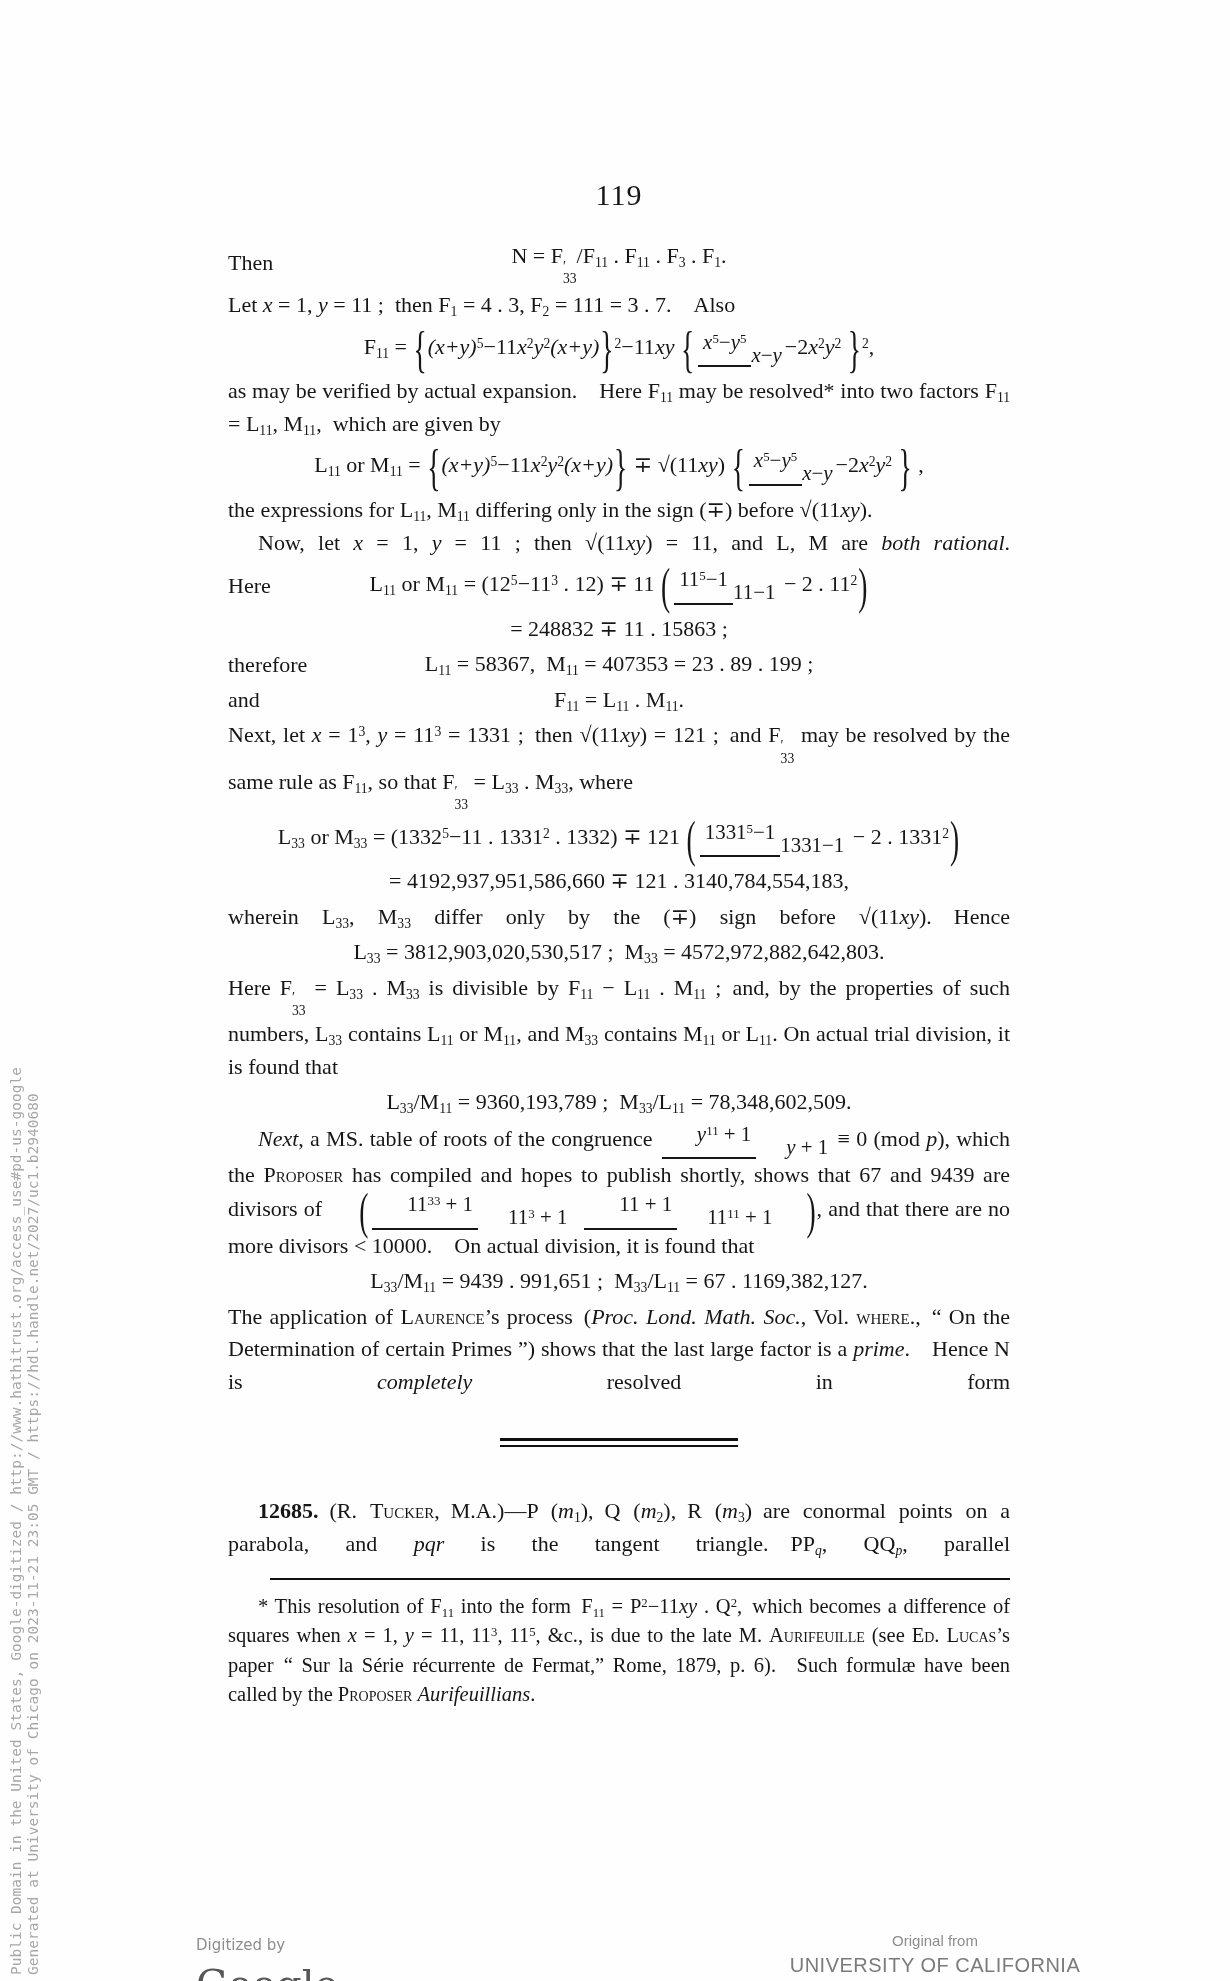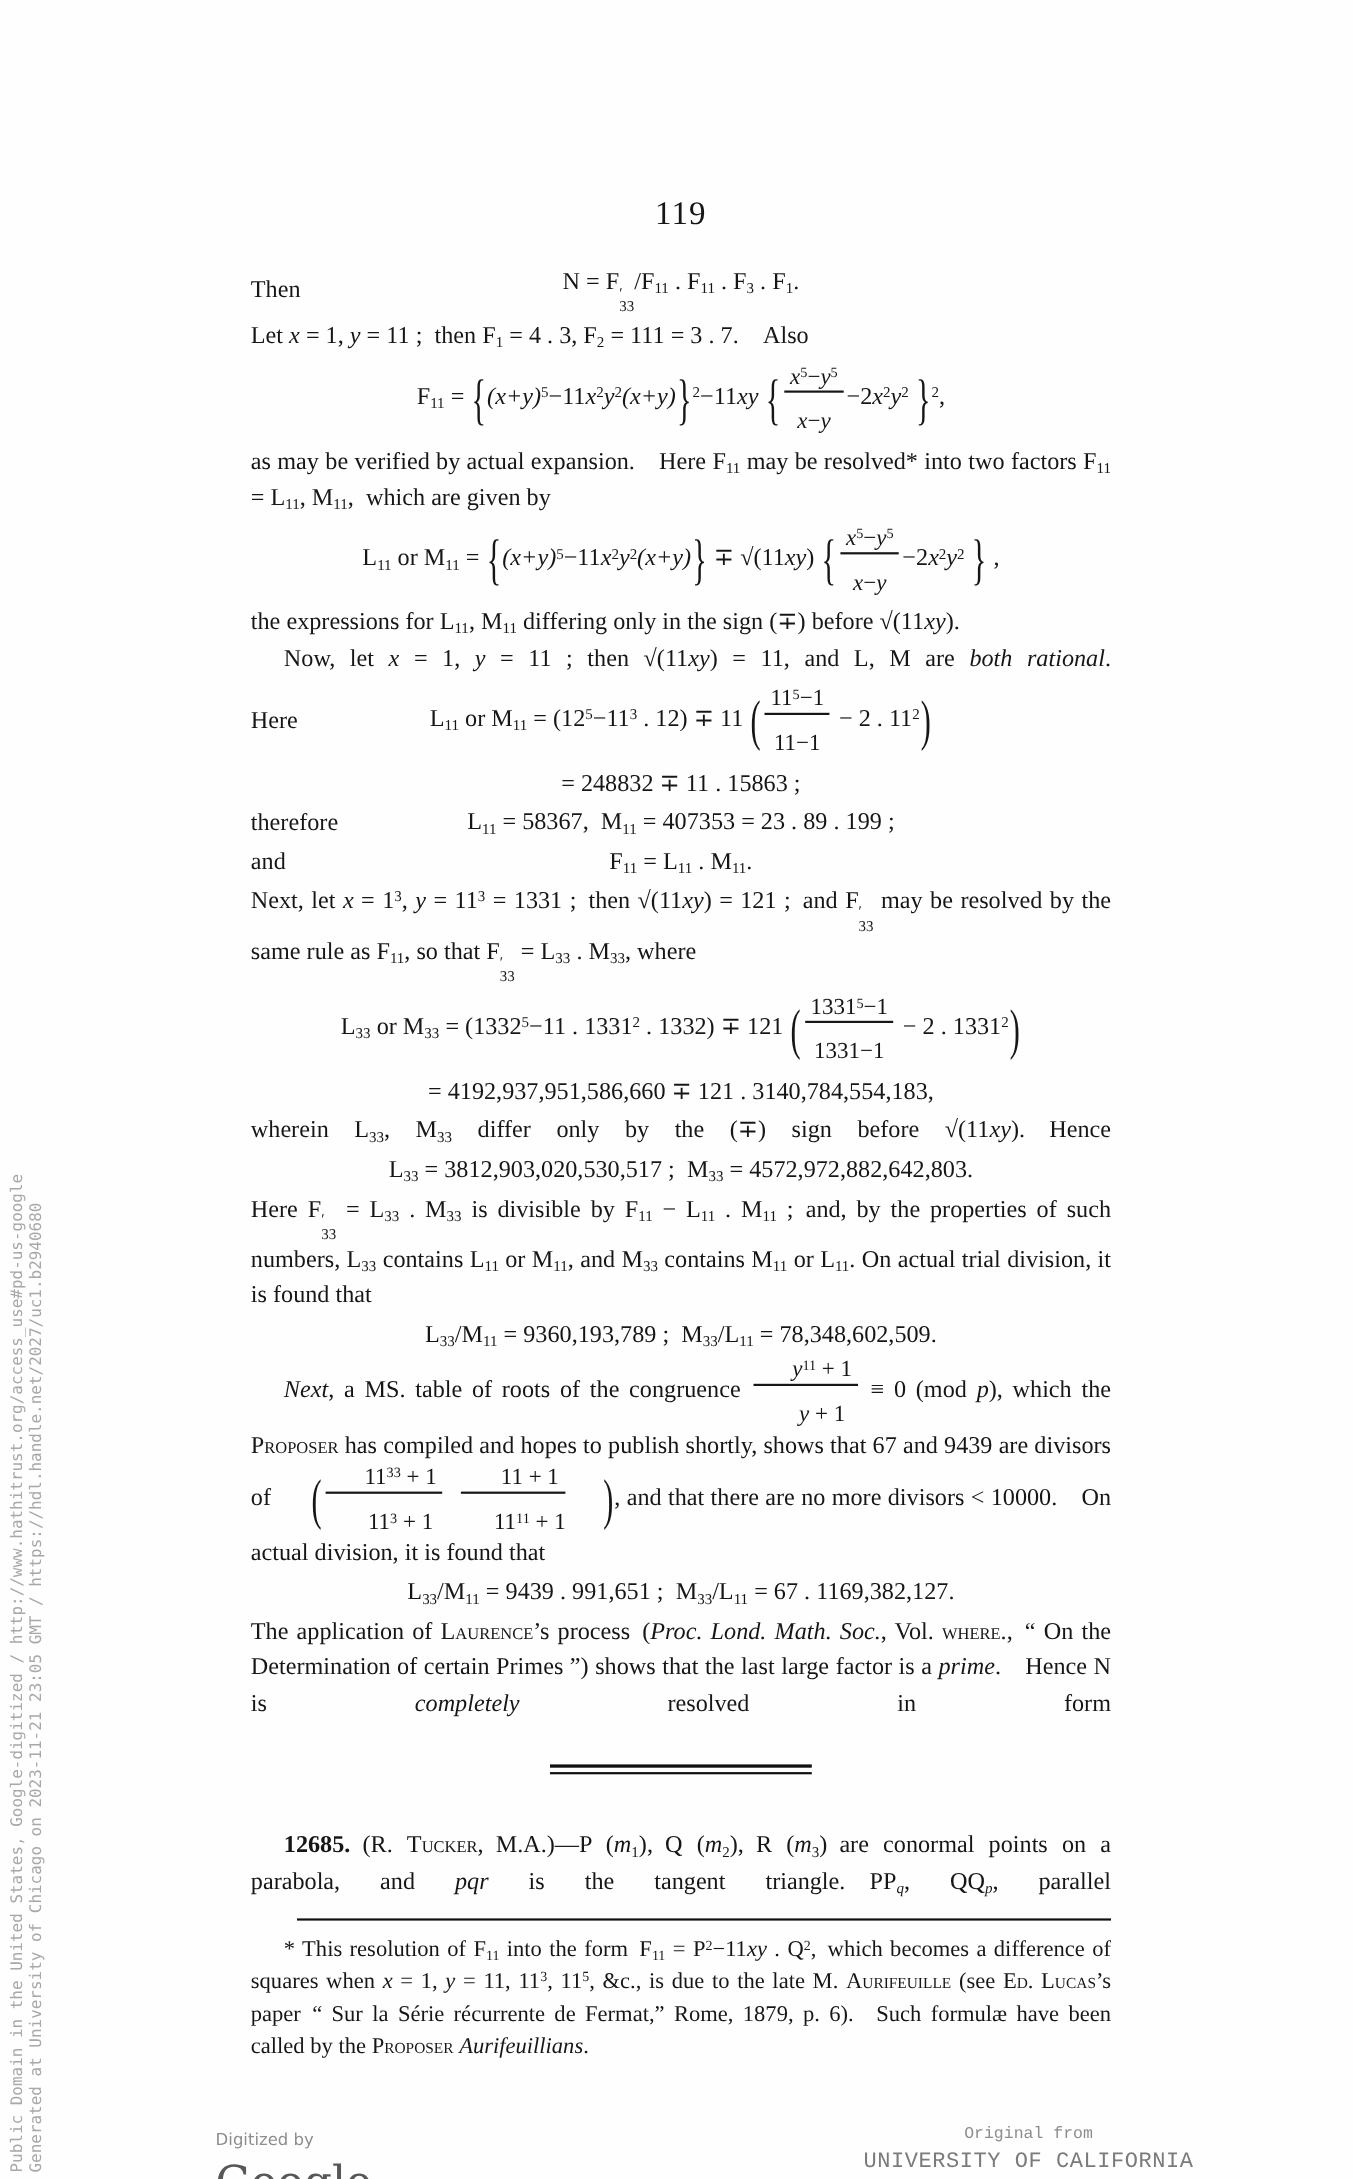"x5−y5" .frac { flex-direction: column -> row; text-align: center -> right }
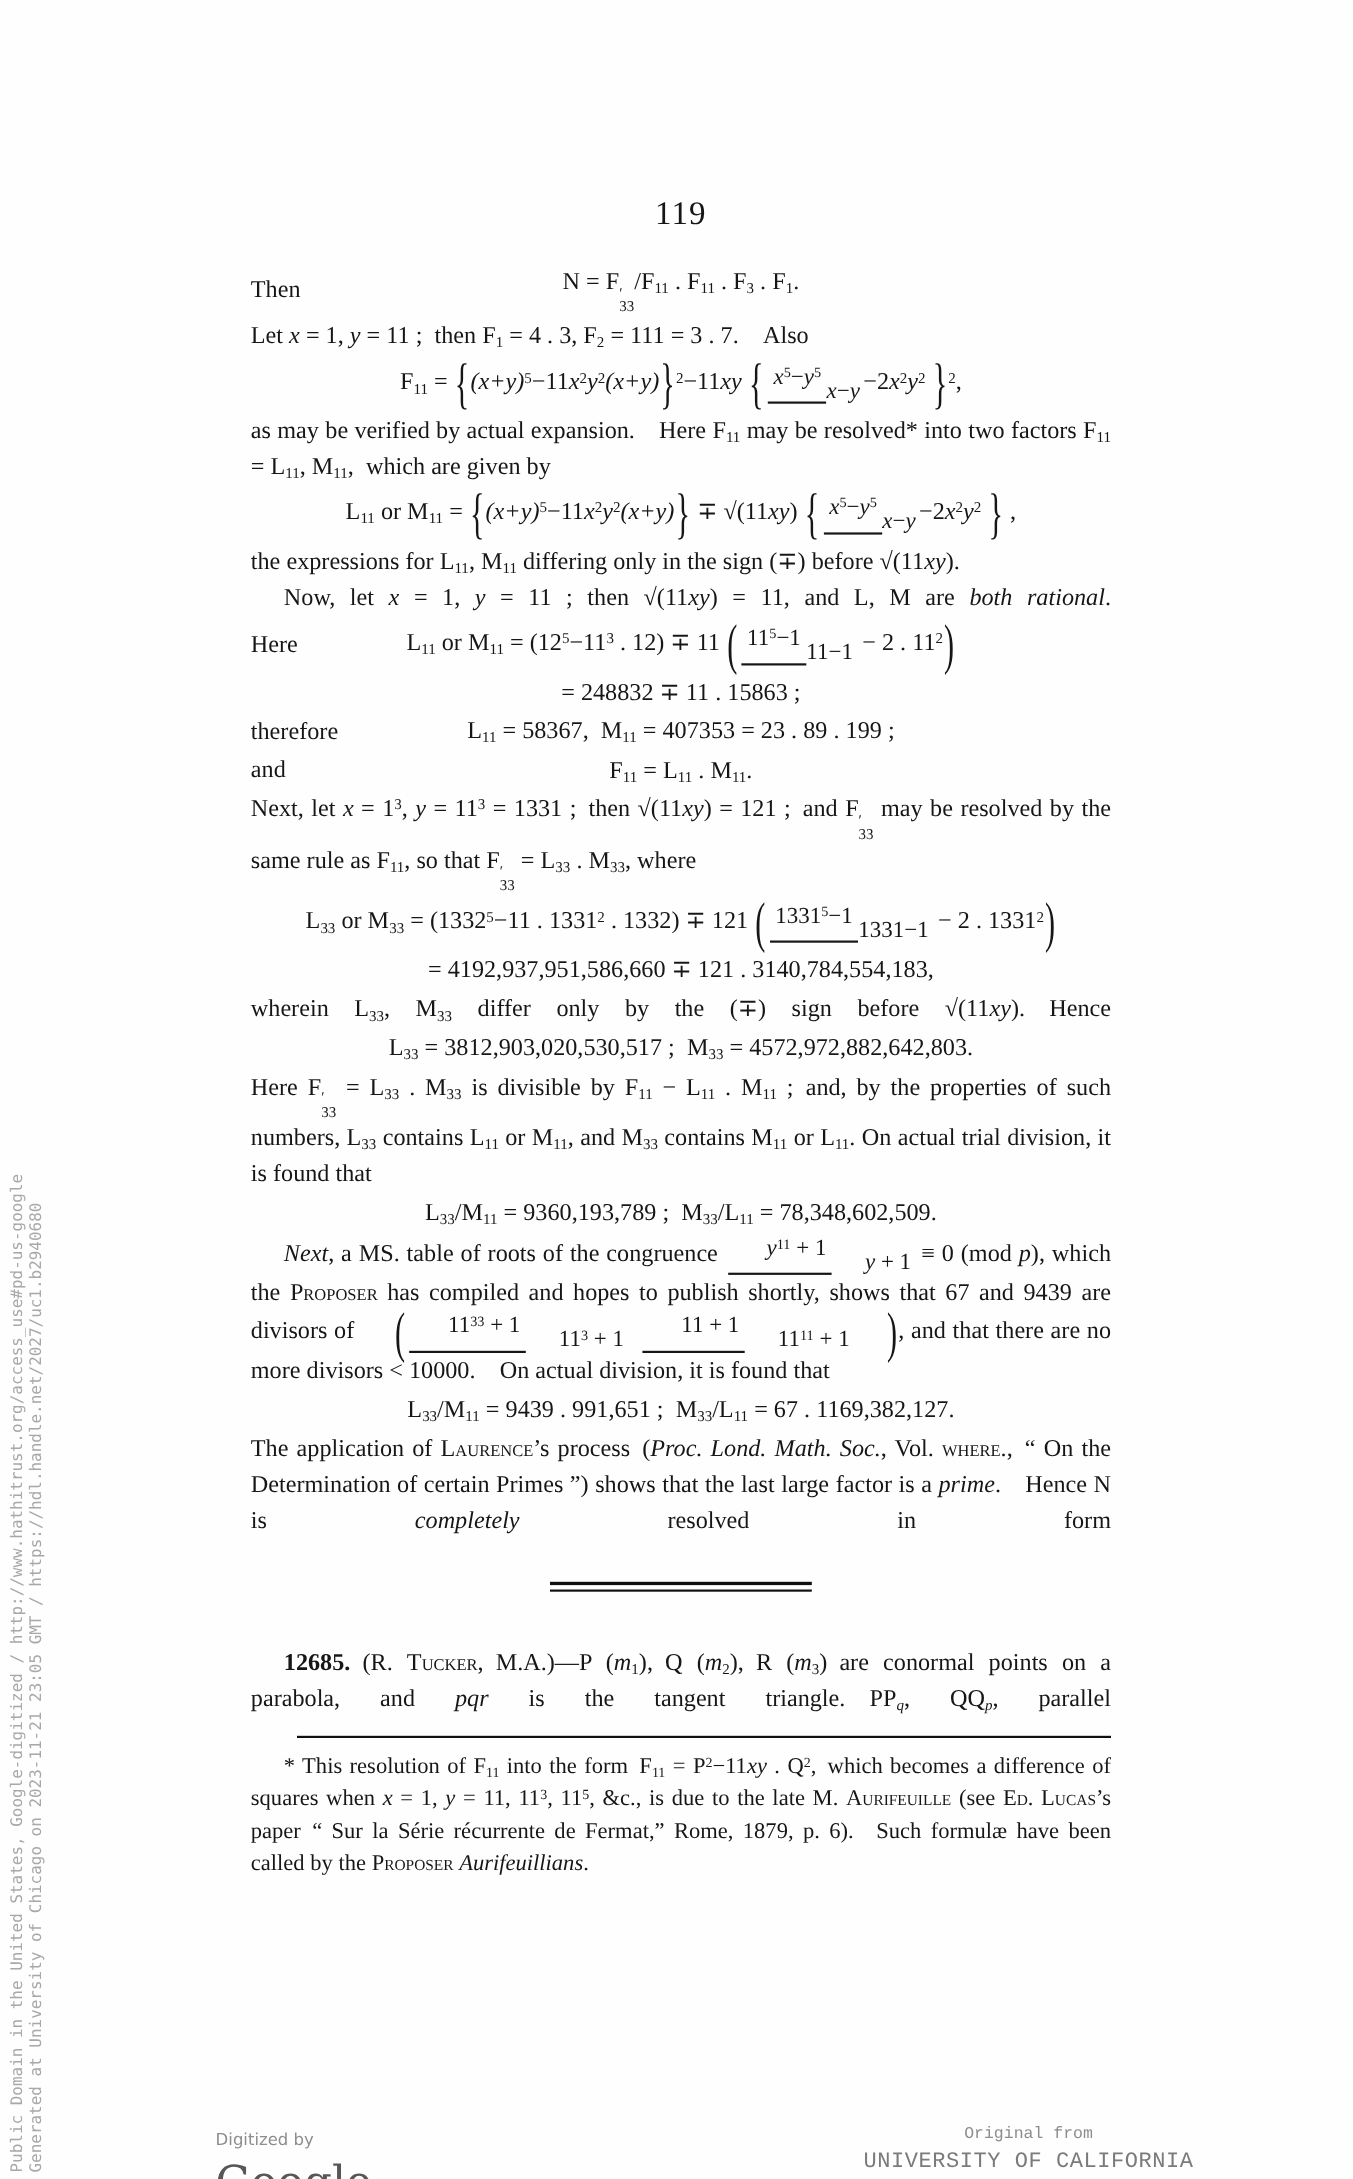"Original from" .footer-right { font-family: Liberation Mono, monospace -> Liberation Sans, sans-serif }
